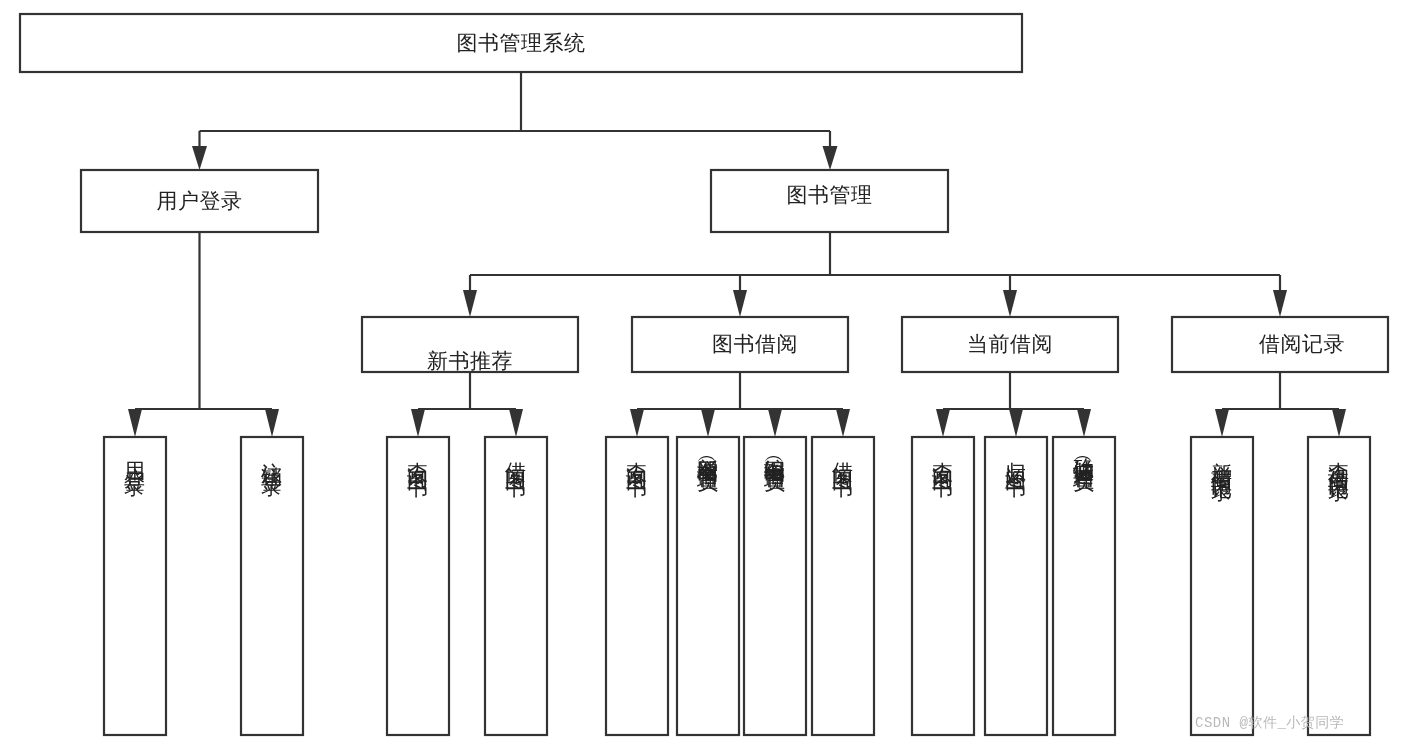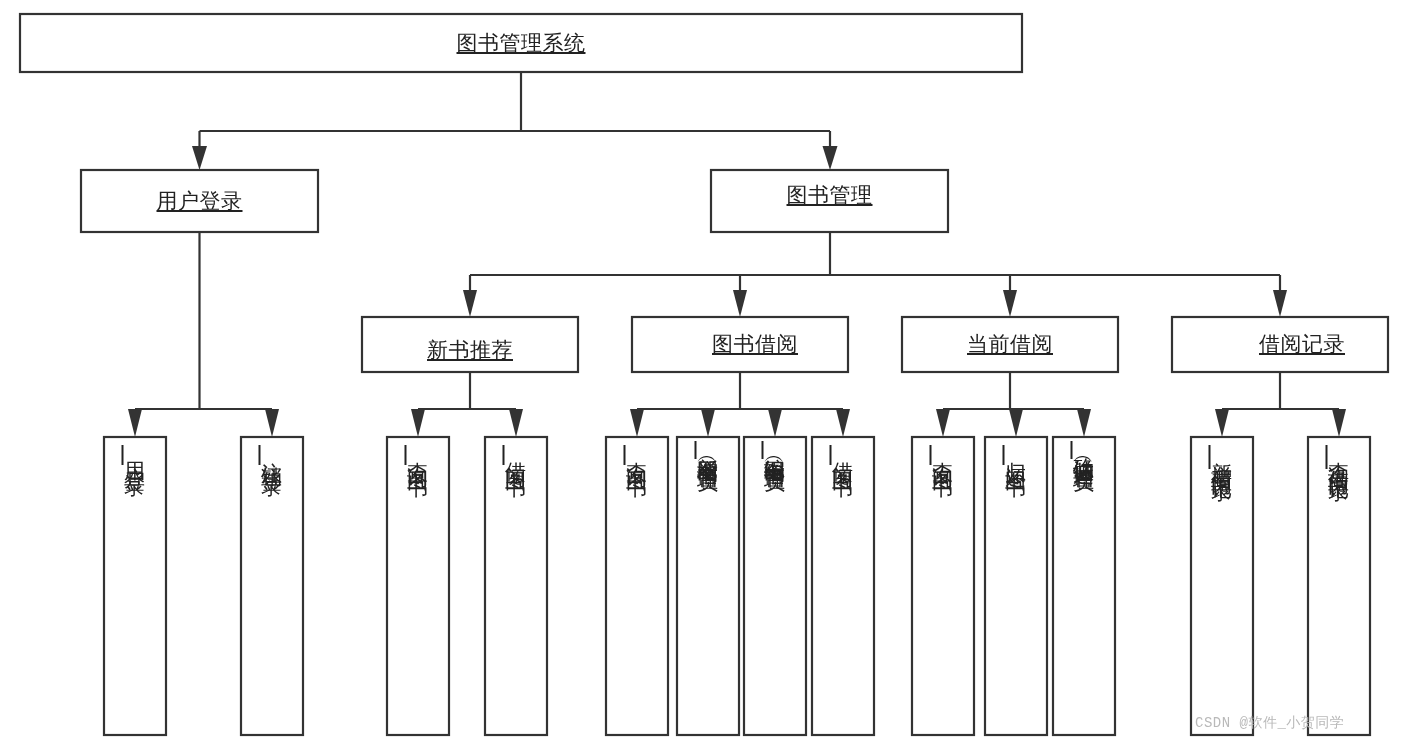"图书管理系统" .node-label { text-decoration: underline -> none }
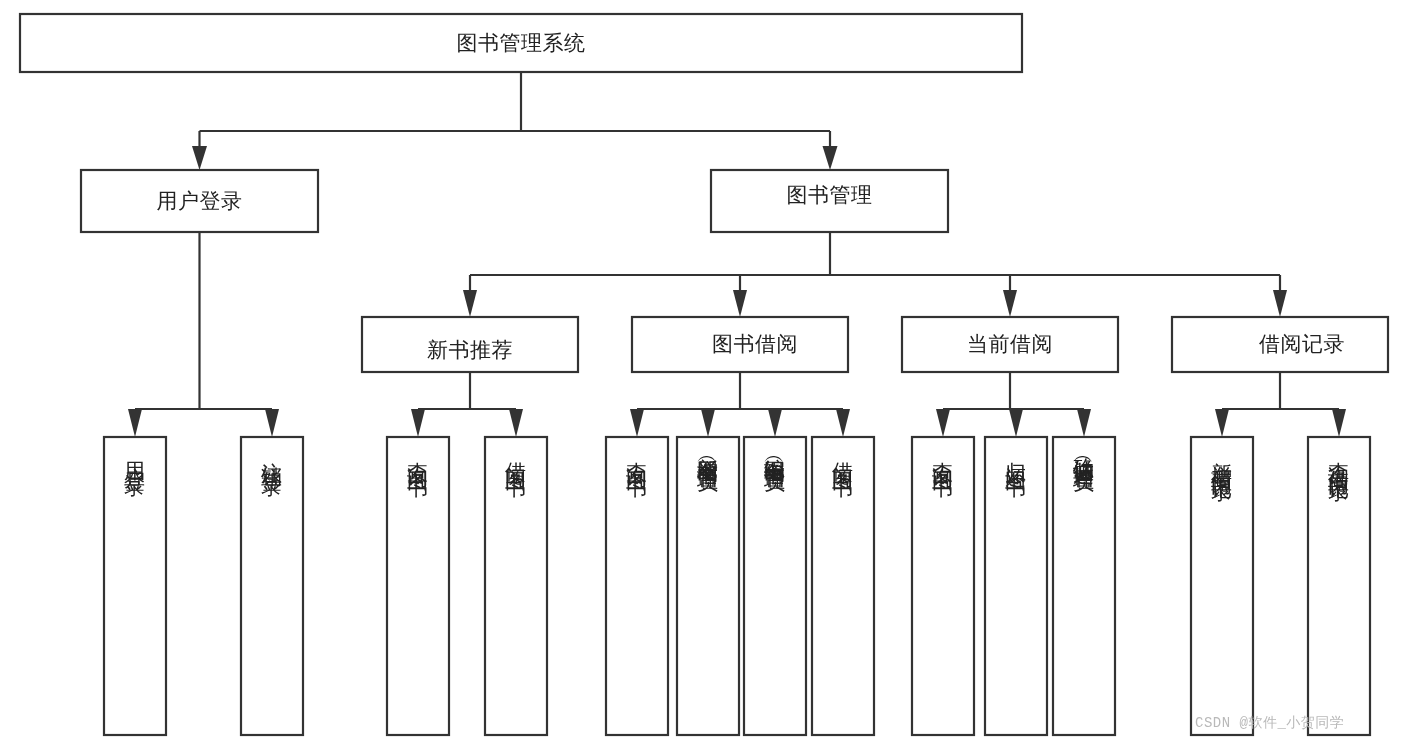"新书推荐" div.node-label { top: 322px -> 333px }
